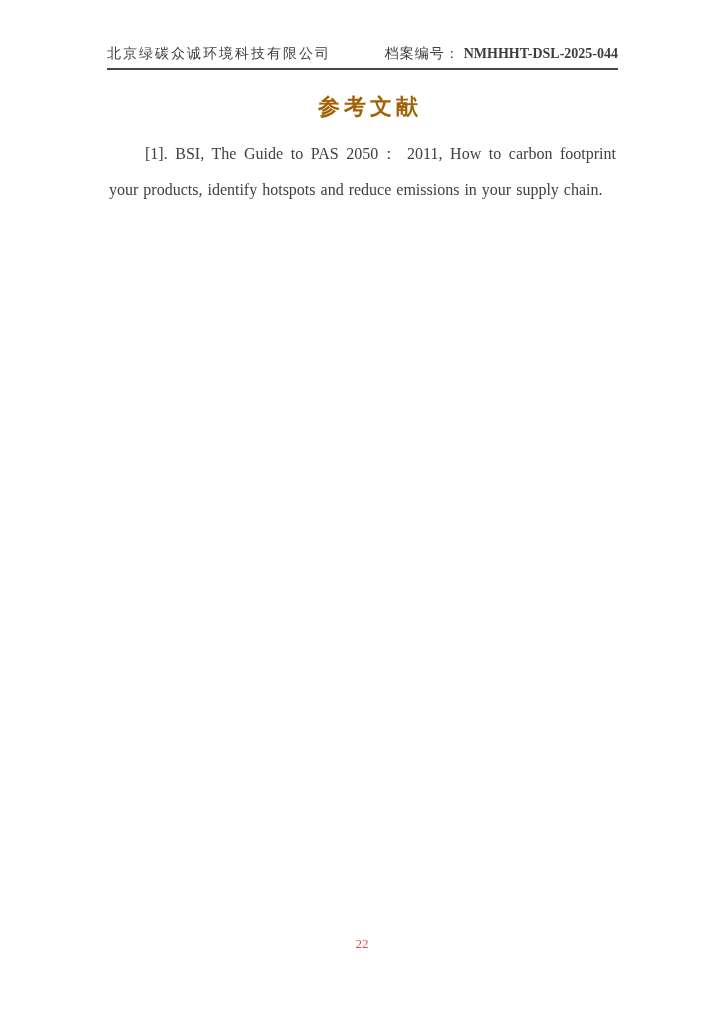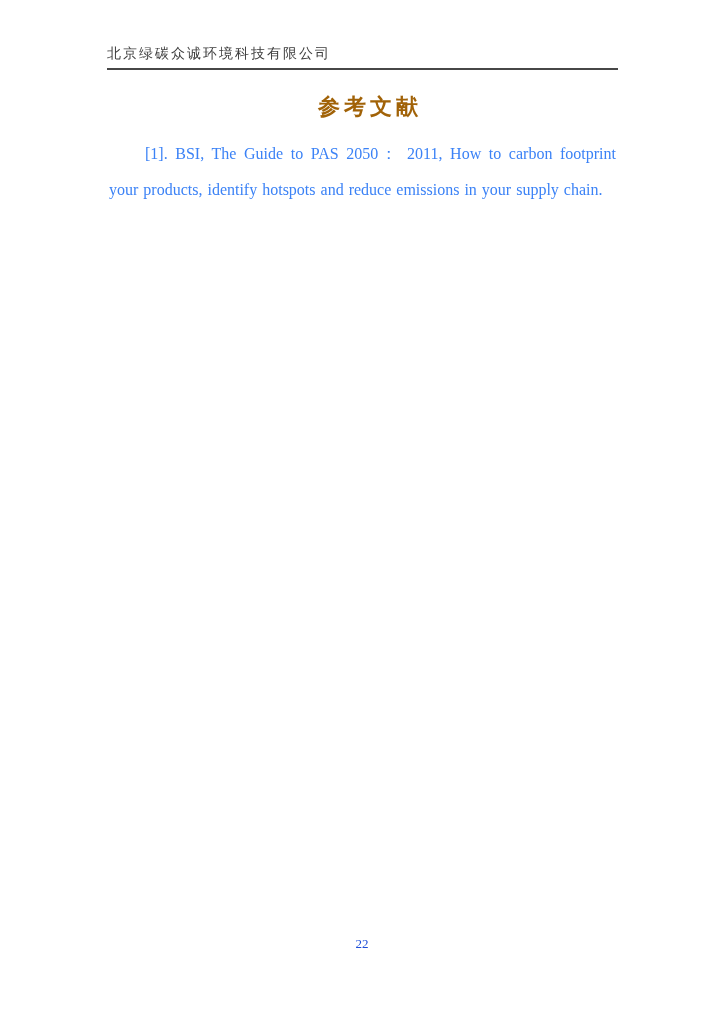"档案编号： NMHHHT-DSL-2025-044" span.doc-id { html: none -> <span> <span>档案编号：</span><span>NMHHHT-DSL-2025-044</span> </span> }
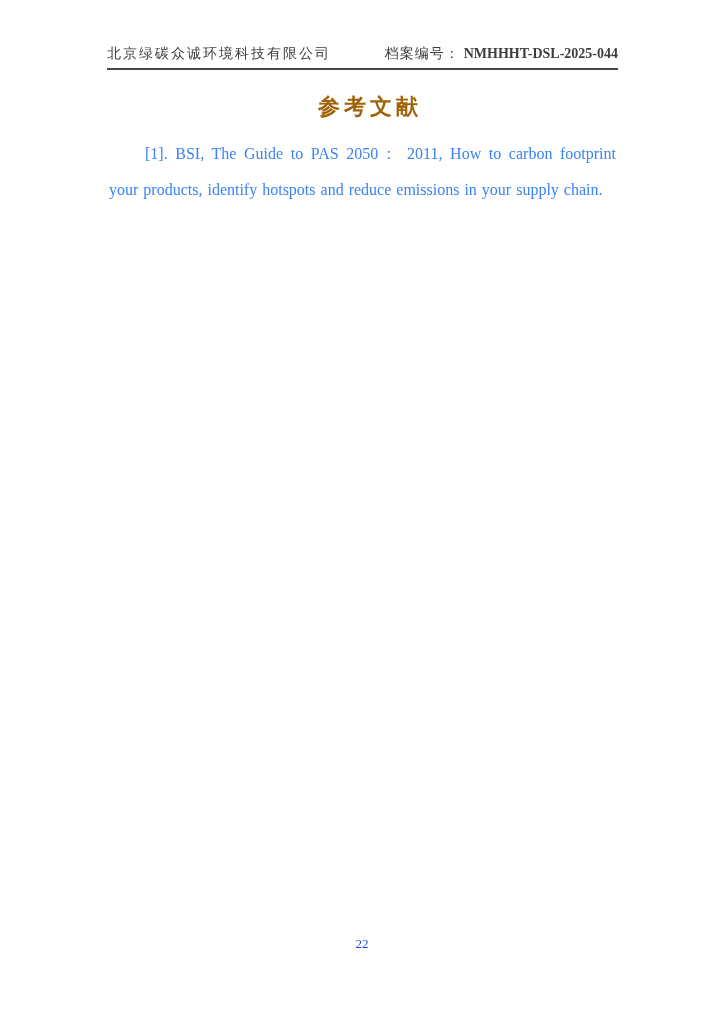"[1]. BSI, The Guide to" .content p.reference { color: #3b82f6 -> #404040 }
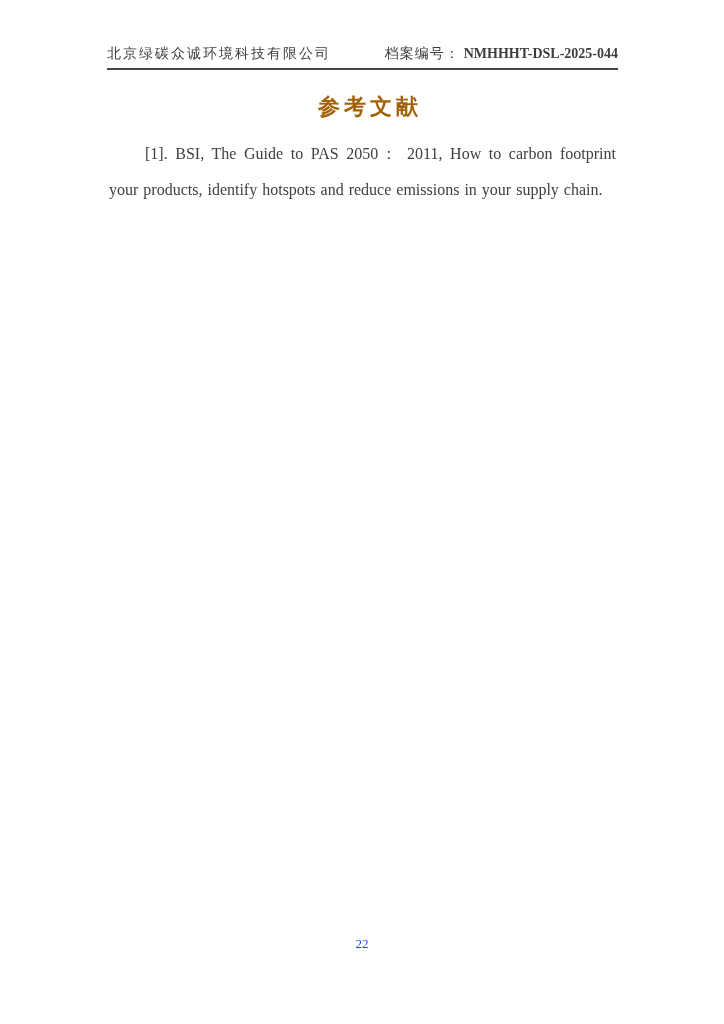"22" .footer { color: #1d4ed8 -> #ef4444 }
